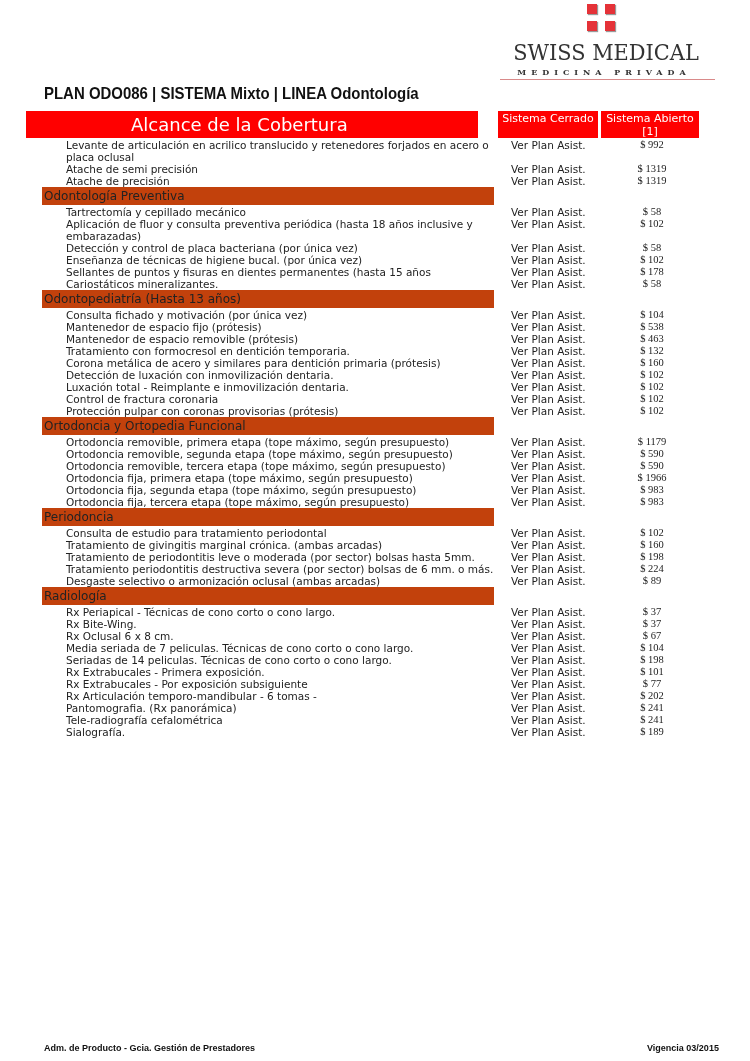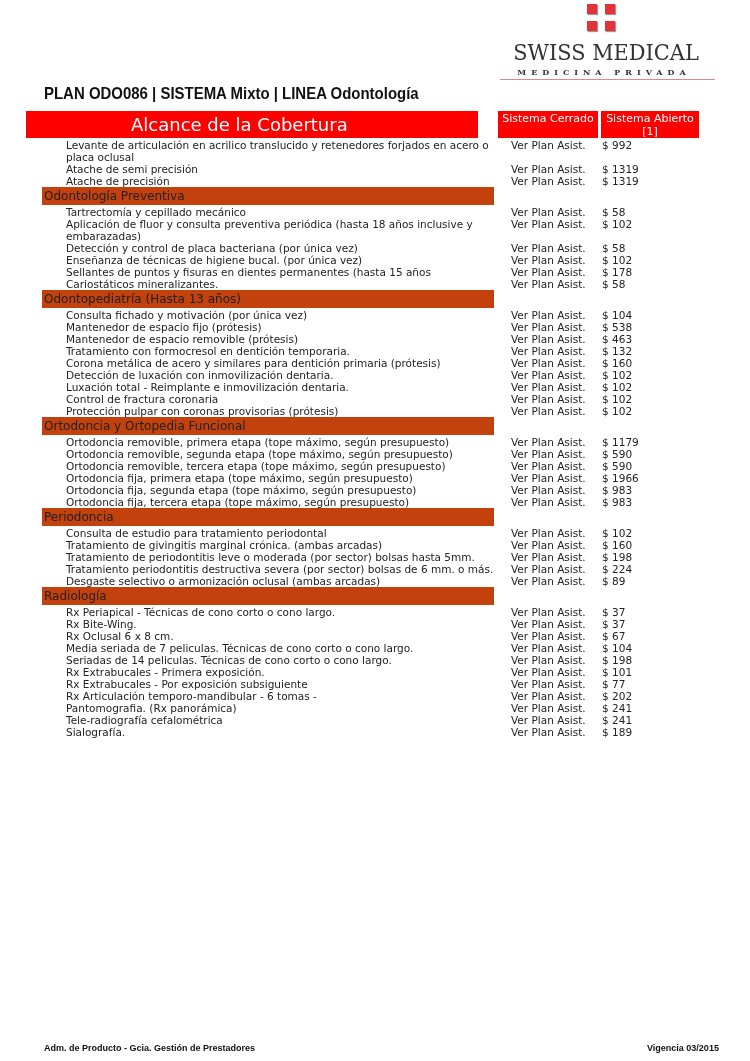"$ 992" .row .abierto { font-family: none -> Liberation Serif, serif; text-align: left -> center }
